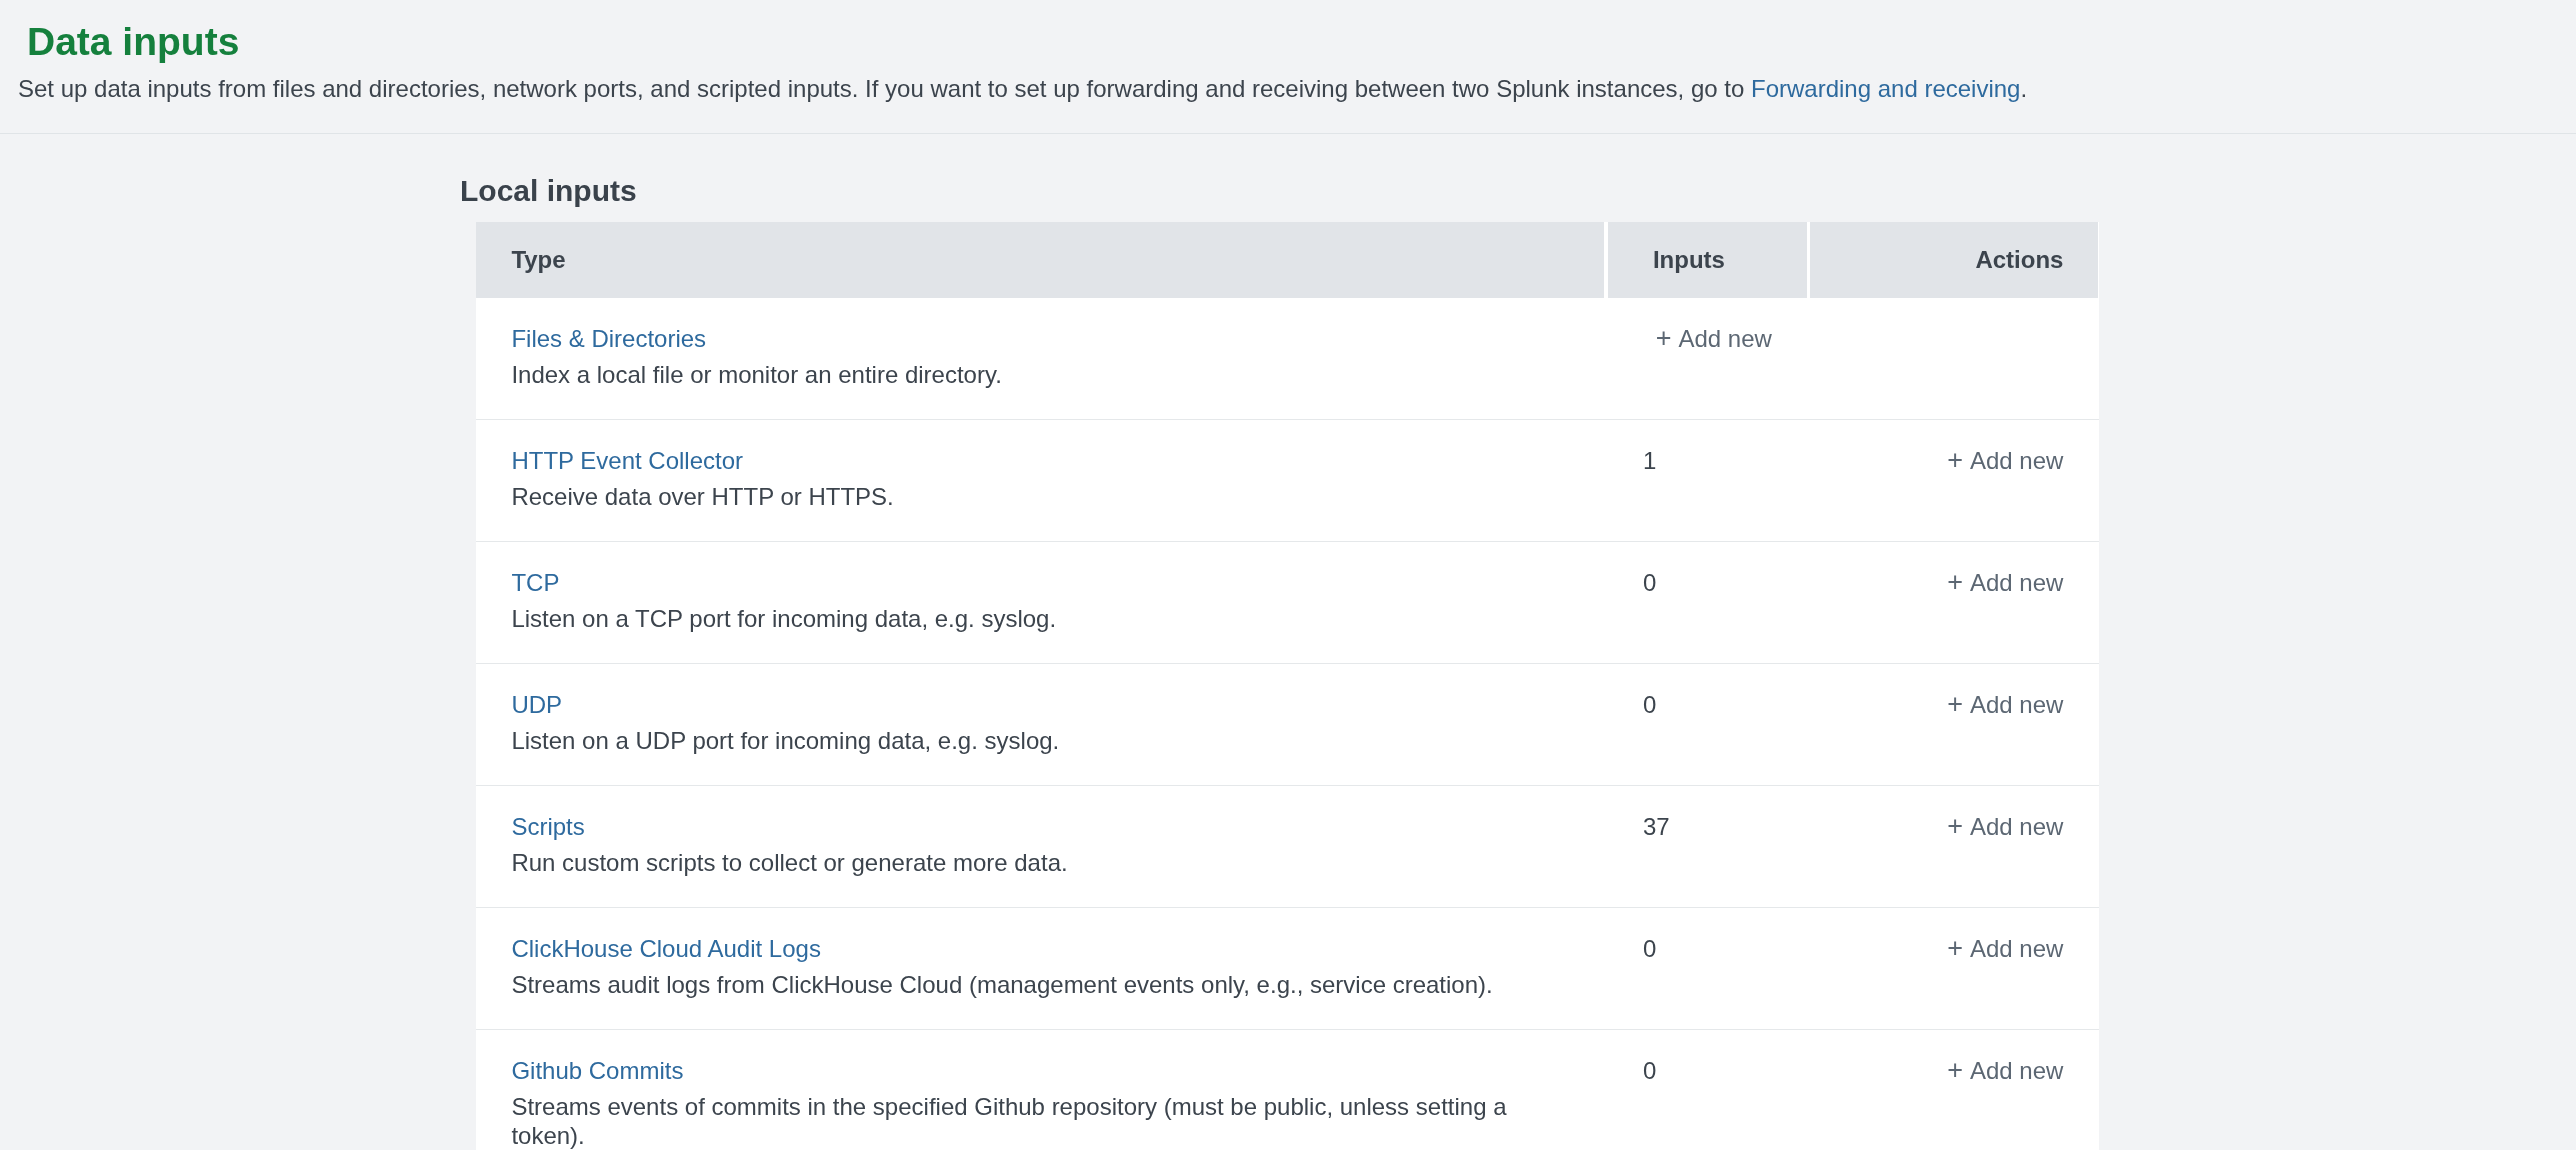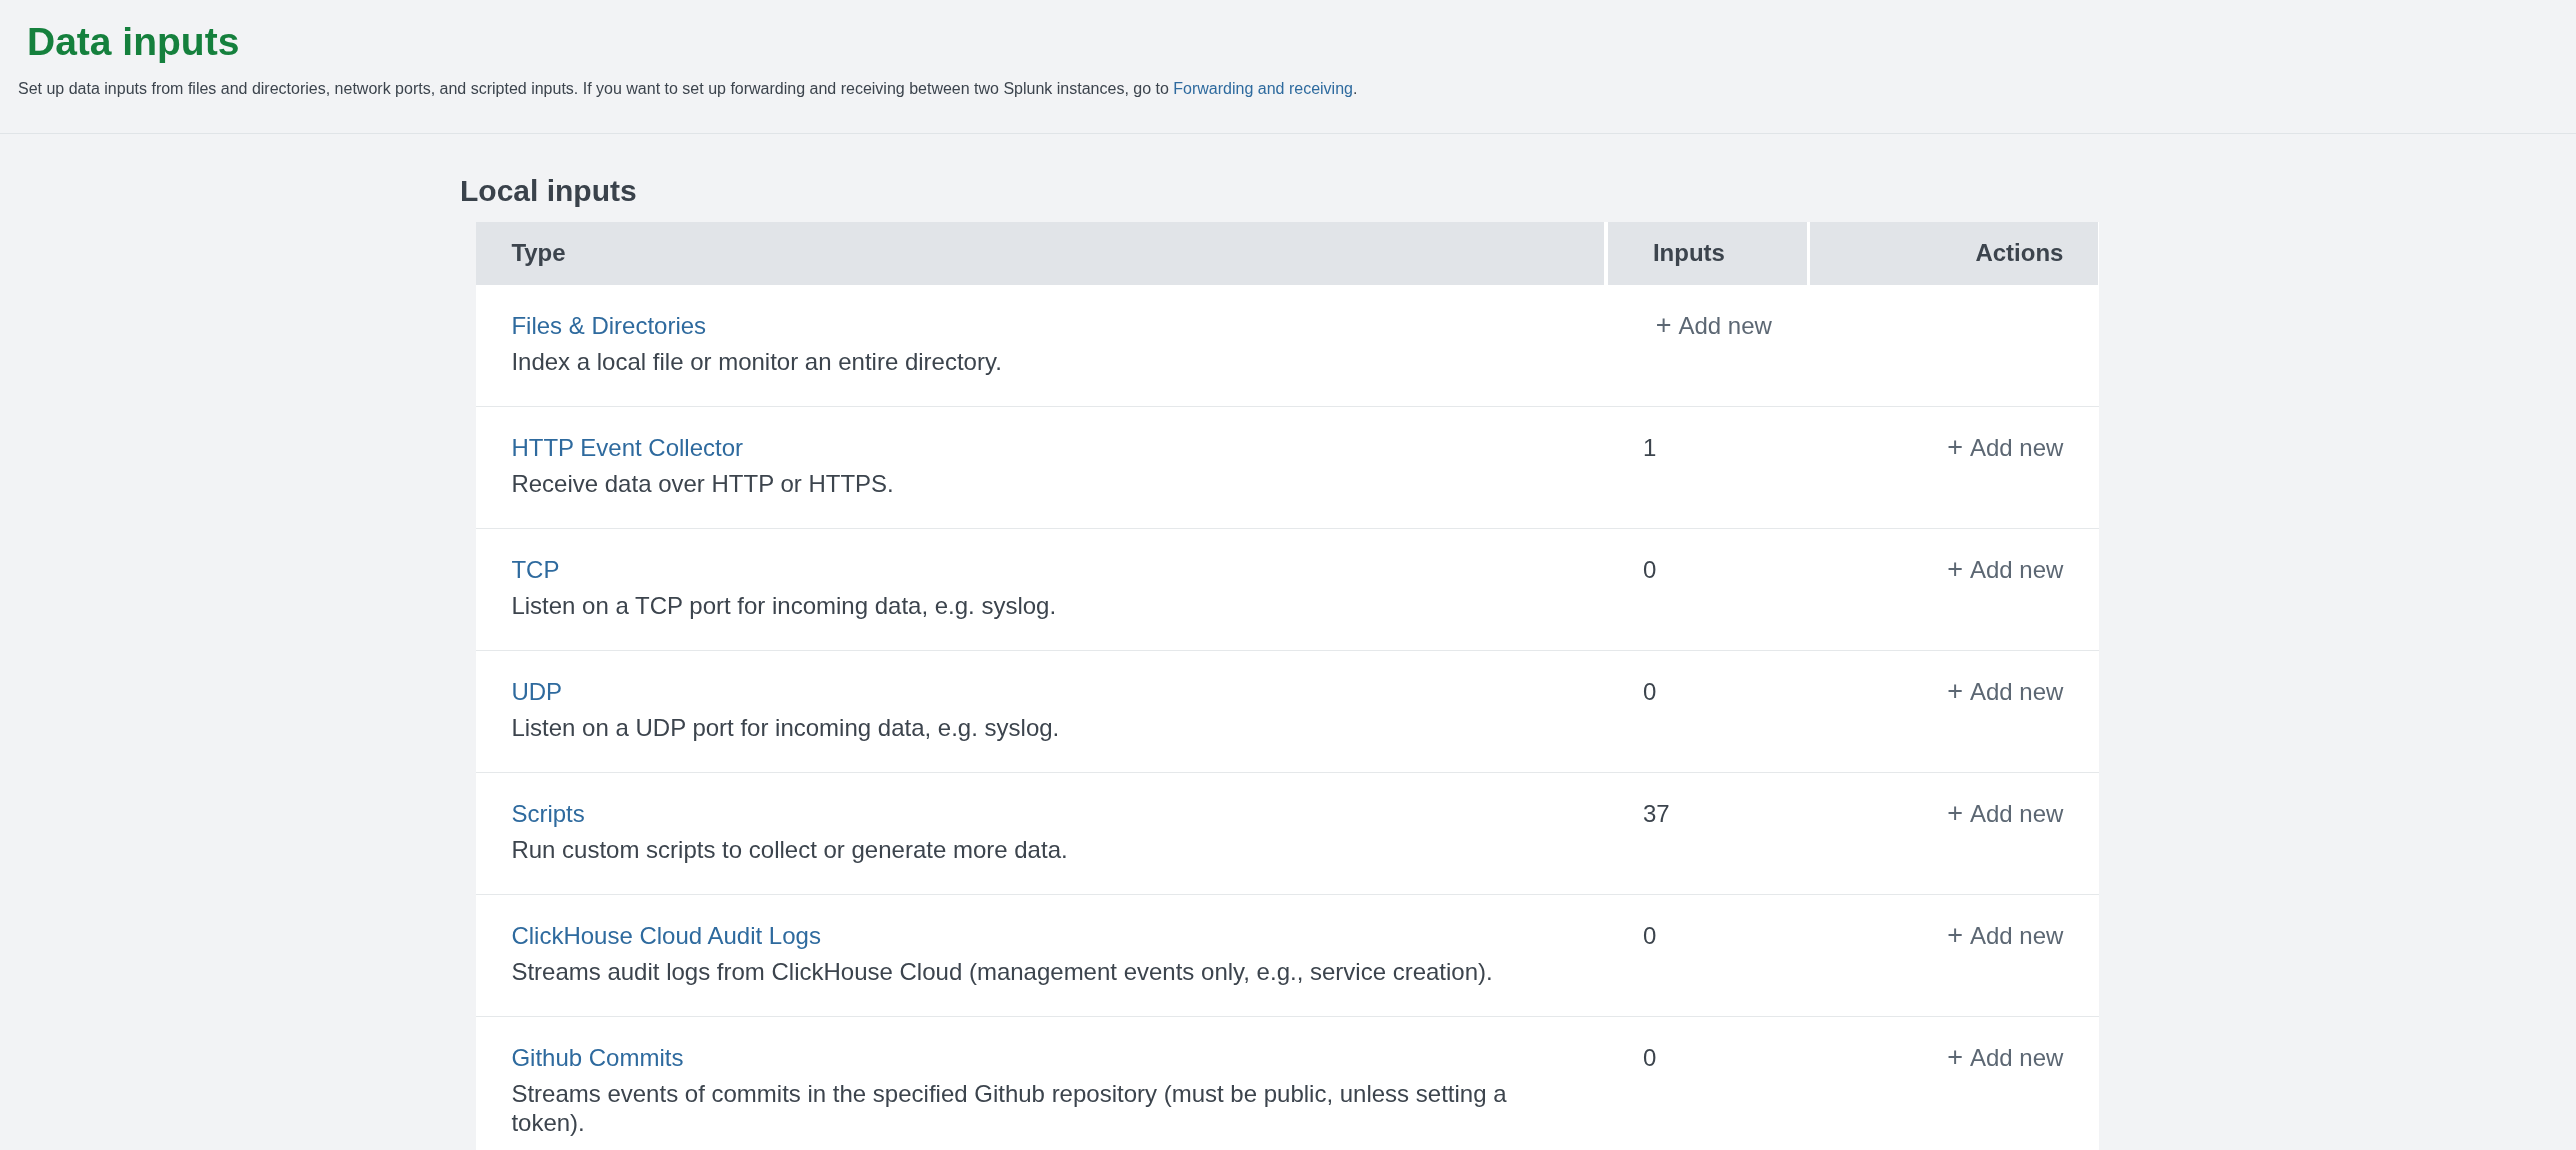"Set up data inputs from" .banner .subtitle { font-size: 16px -> 24px }
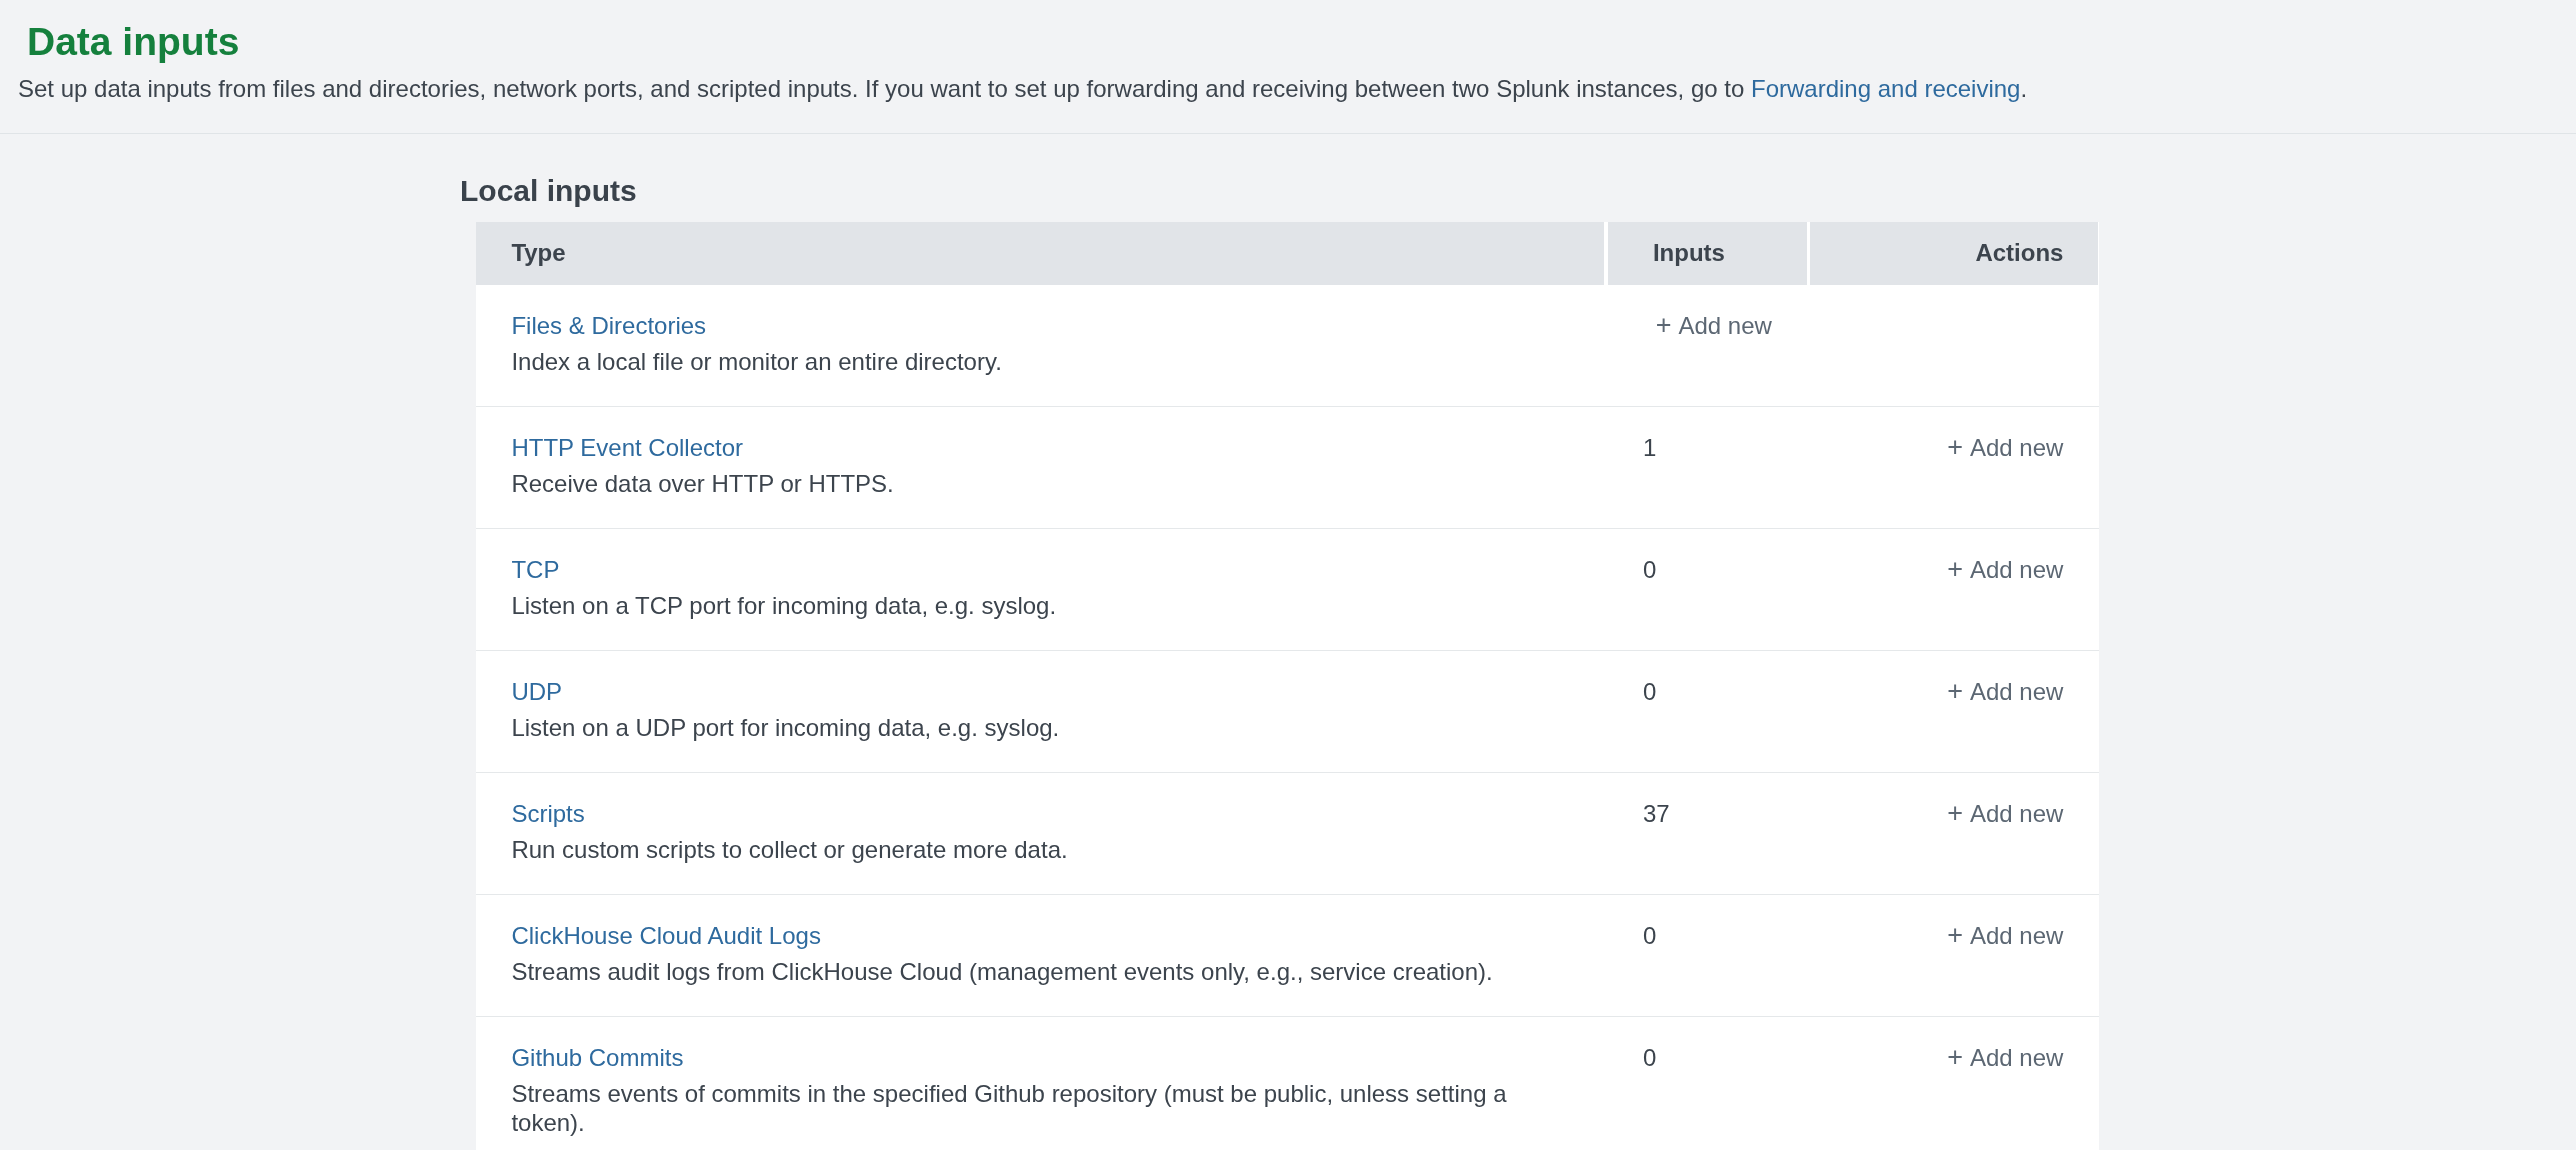"Type" .thead .th { height: 63px -> 76px }
